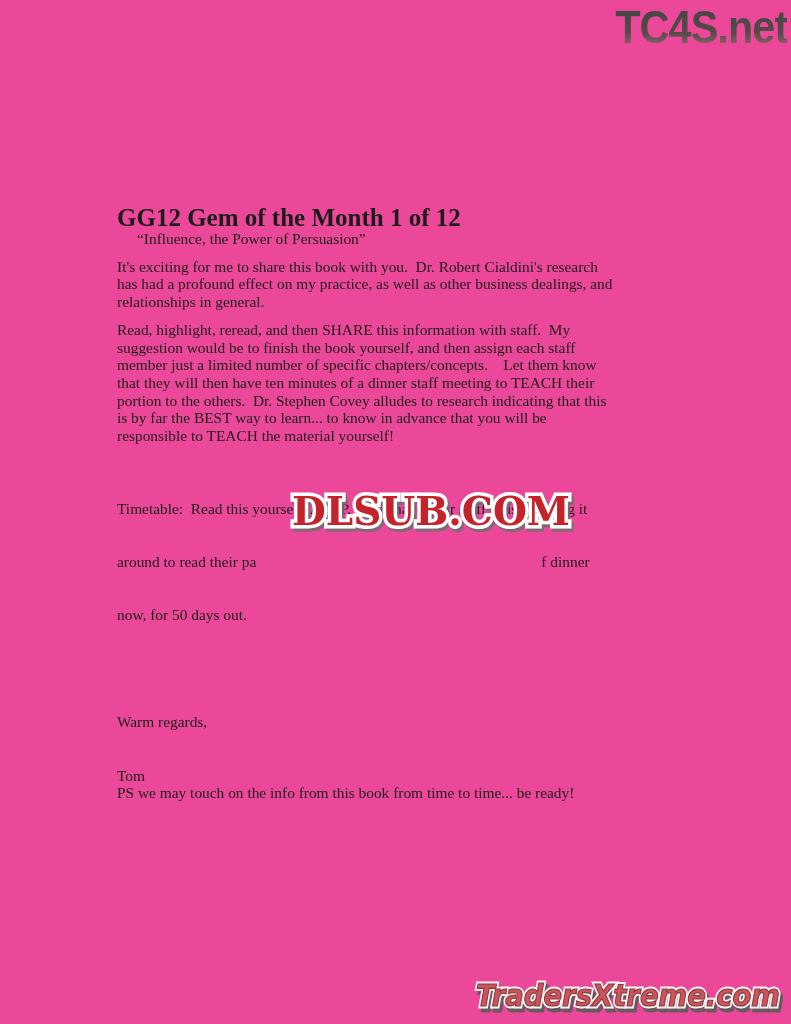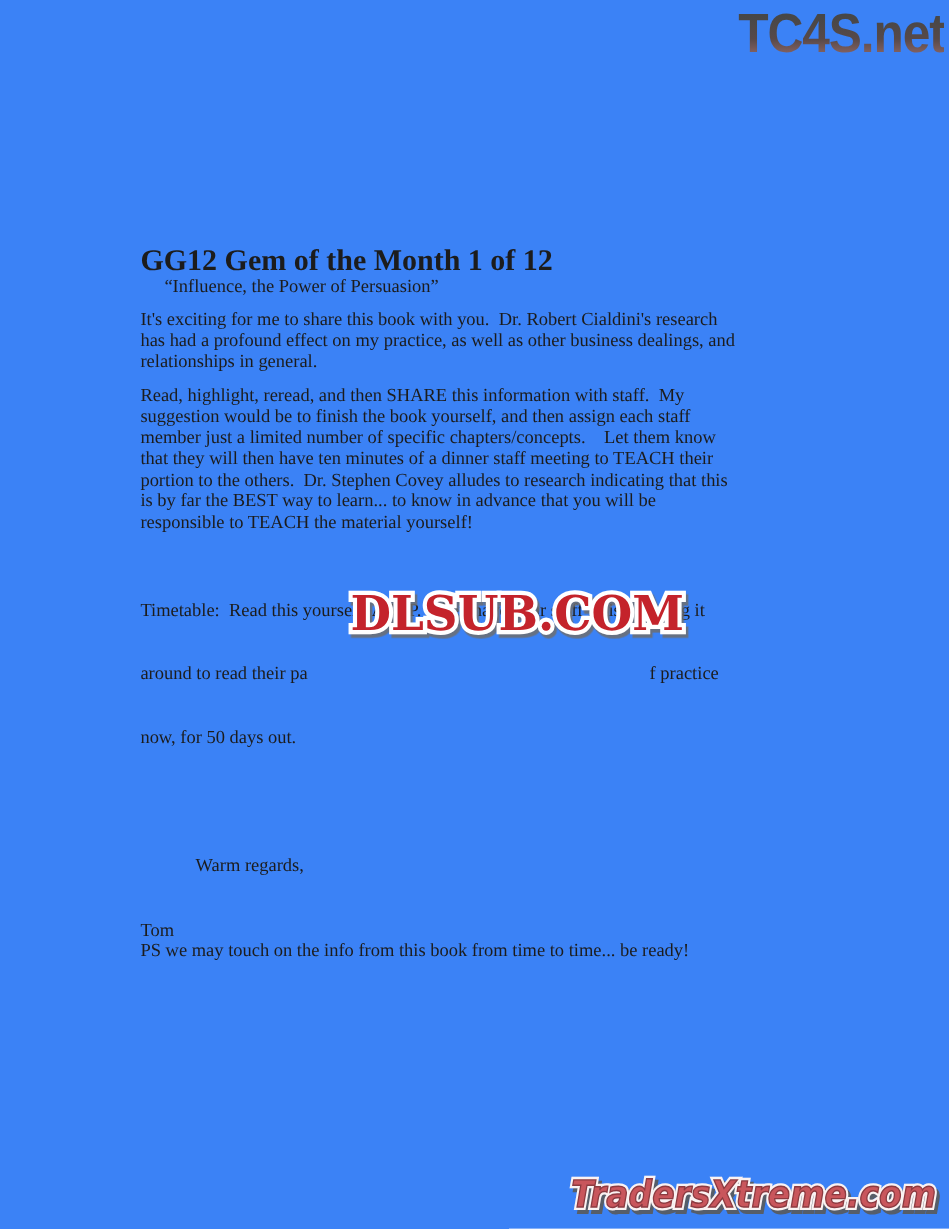"TC4S.net" .page { background: #3b82f6 -> #ec4899 }
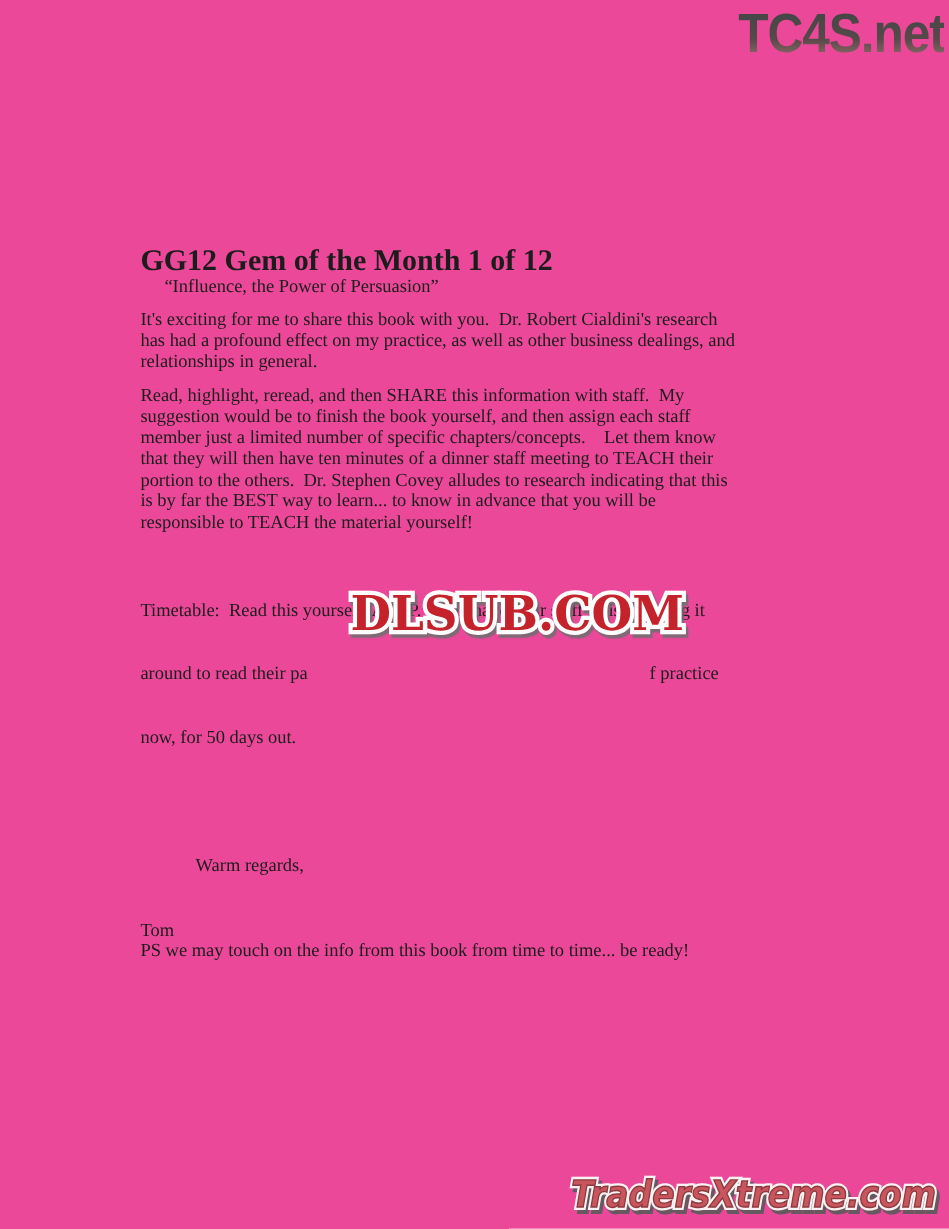"f practice" span { text: practice -> dinner }
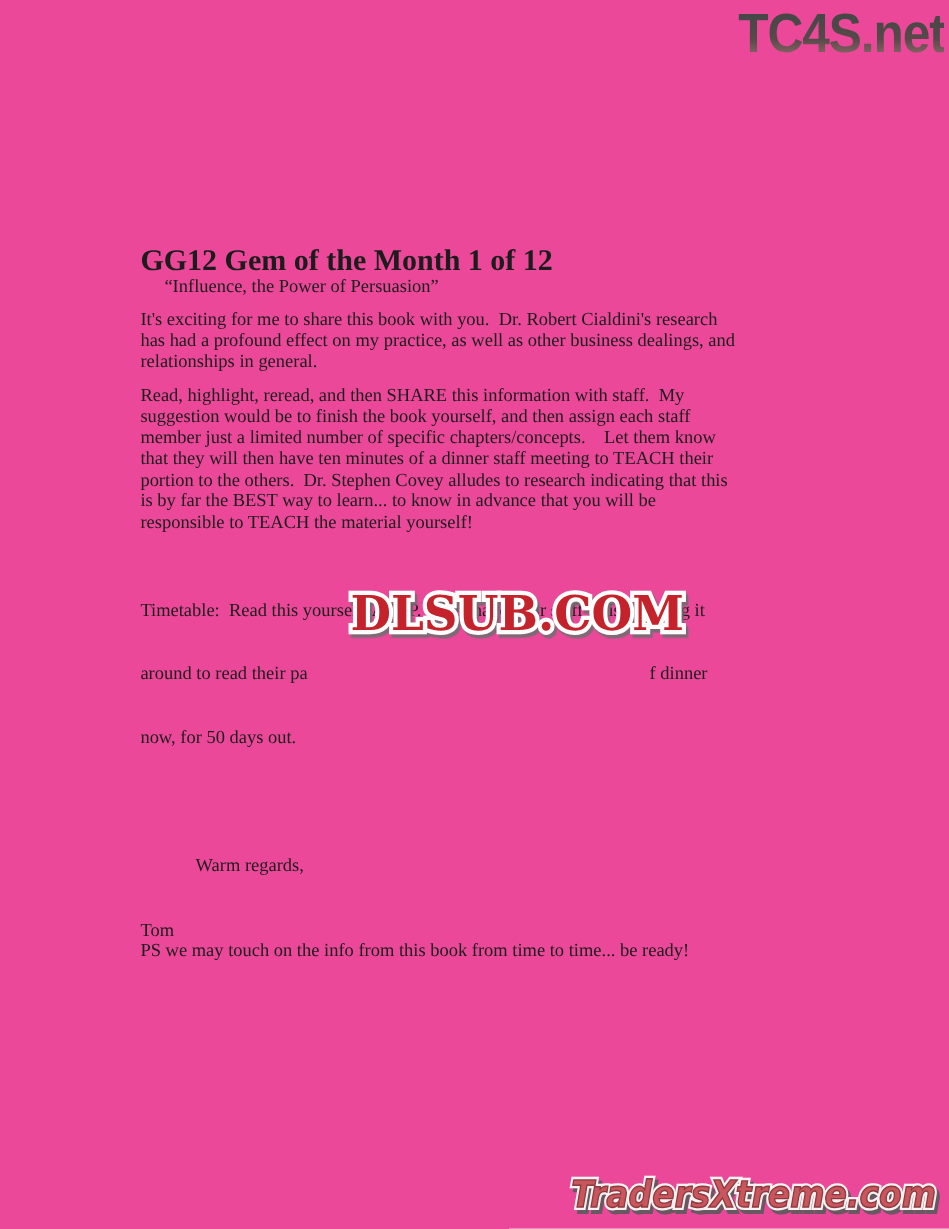"Warm regards," .closing { margin-left: 46px -> none }
